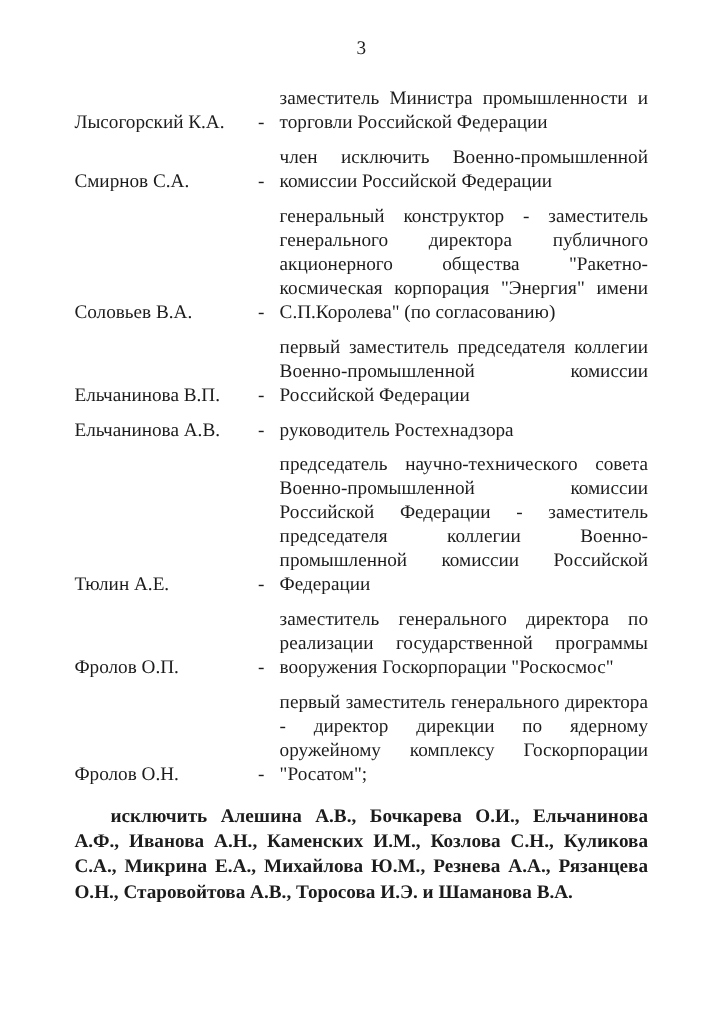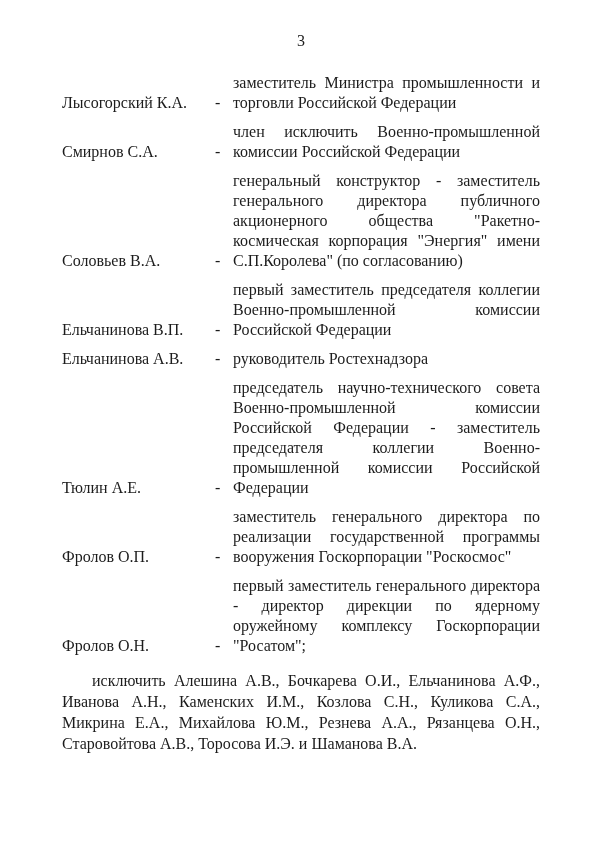"исключить Алешина А.В., Бочкарева О.И.," .closing { font-weight: none -> bold }
